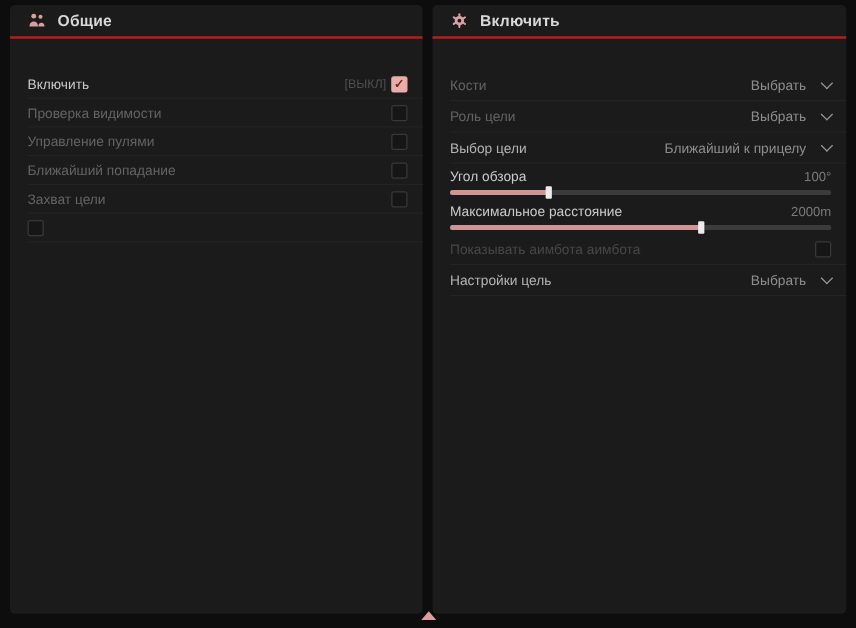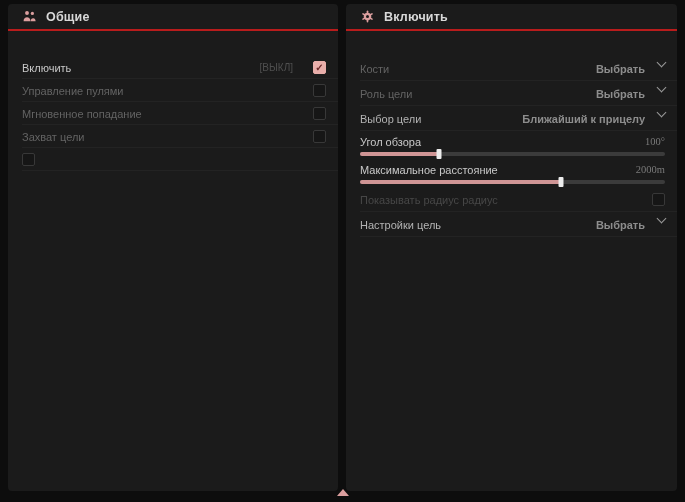"[ВЫКЛ]" .hotkey { margin-right: 20px -> 4px }
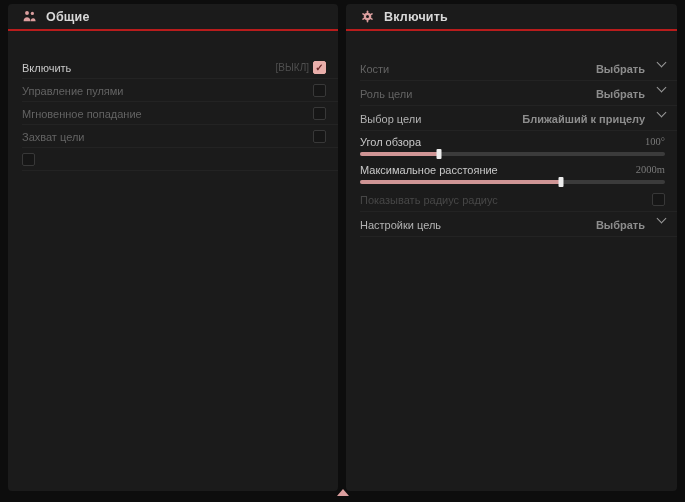"Выбрать" .dropdown { align-items: flex-start -> center; font-weight: bold -> none }
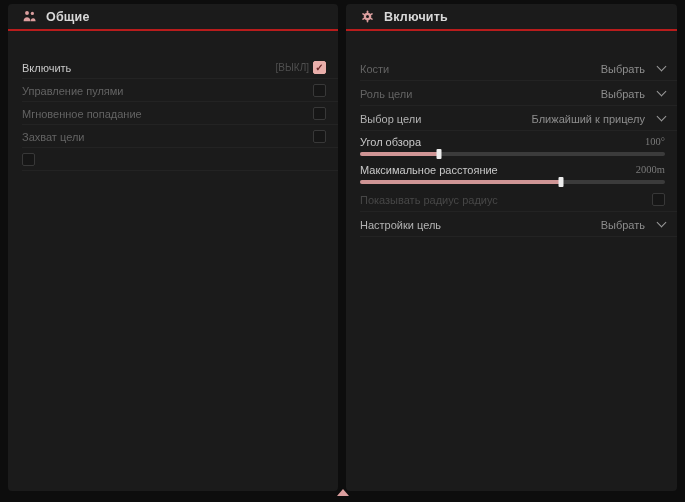"Проверка видимости" div.row { html: none -> <div> <span>Проверка видимости</span> <span> </span> </div> }
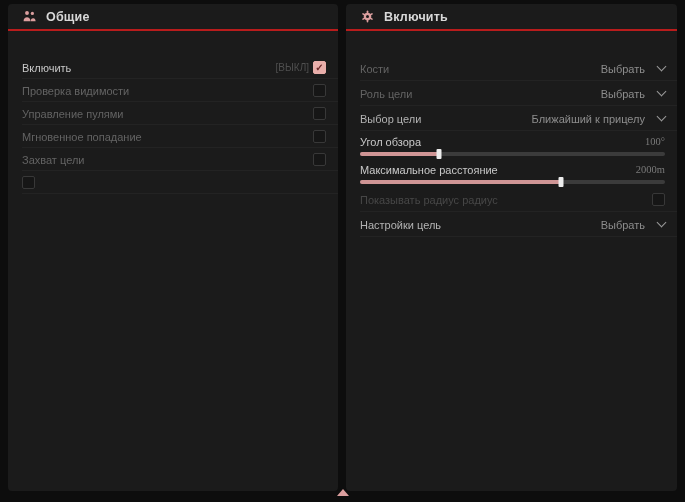"Мгновенное попадание" span.label { text: Мгновенное -> Ближайший }
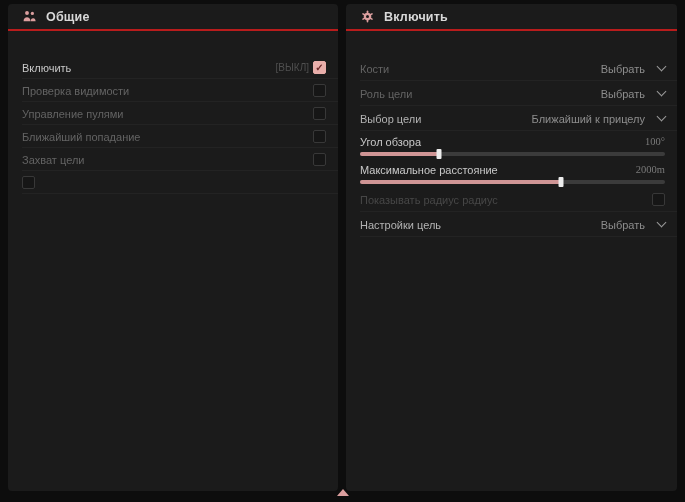"100°" .slider-value { font-family: Liberation Serif, serif -> none }
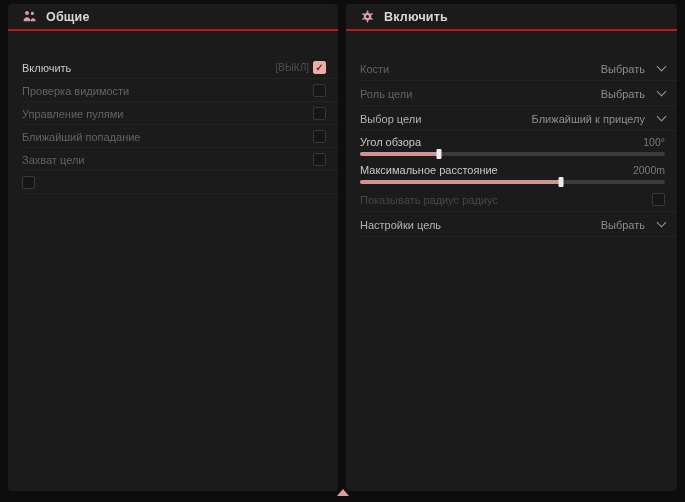"Показывать радиус радиус" span.label { text: радиус радиус -> аимбота аимбота }
